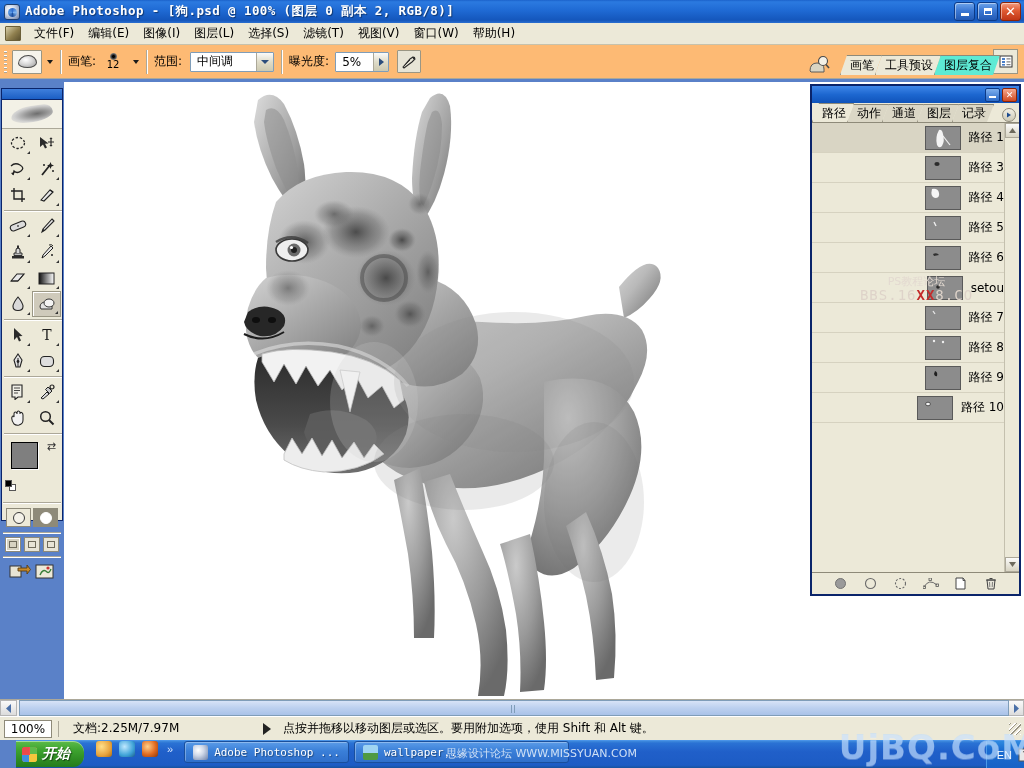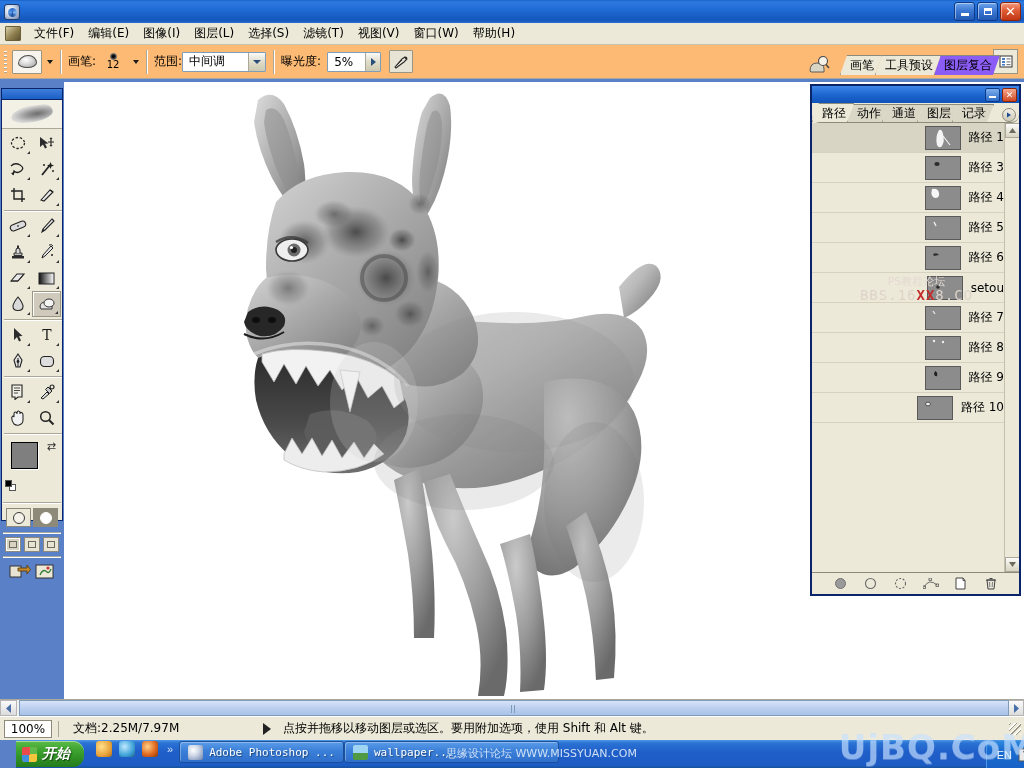"Adobe Photoshop - [狗.psd @" div.tb-title { html: none -> <div>Adobe Photoshop - [狗.psd @ 100% (图层 0 副本 2, RGB/8)]</div> }
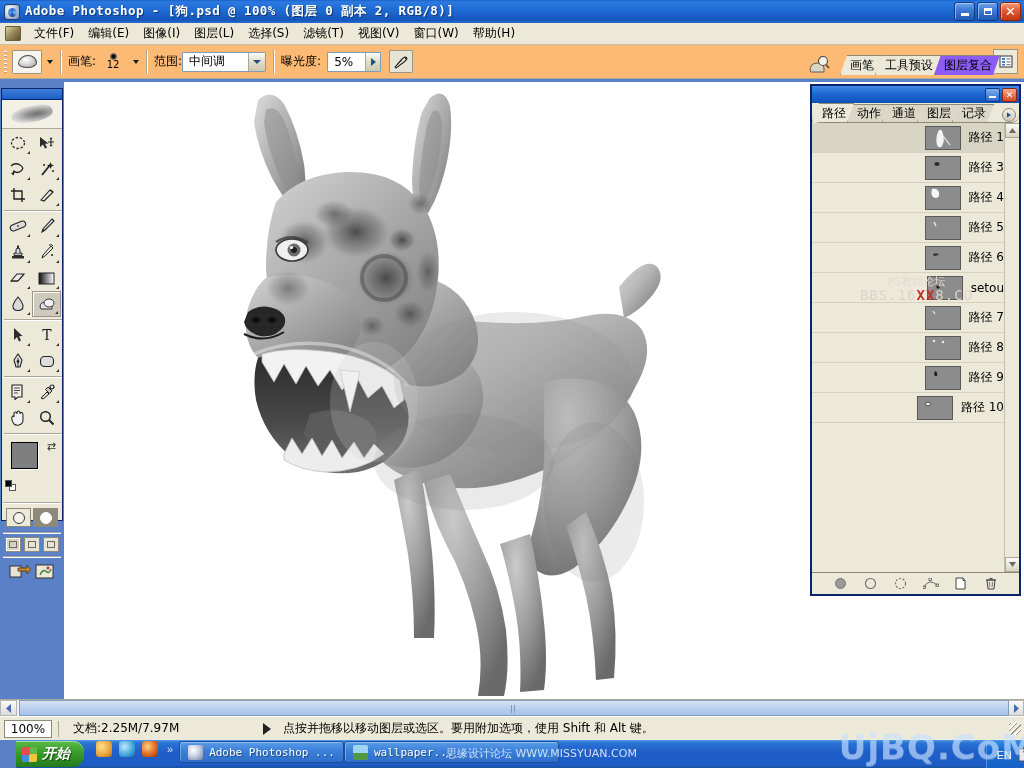"中间调" div.combo { margin-left: none -> 8px }
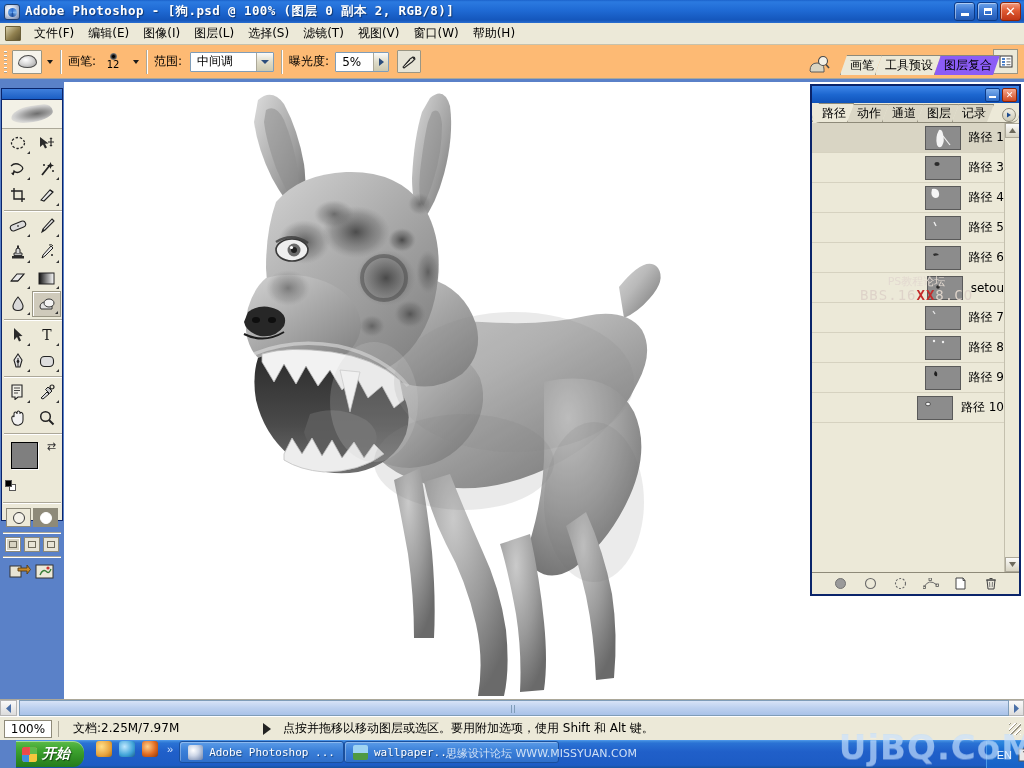"图层复合" div.ptab { background: #8b5cf6 -> #5eead4 }
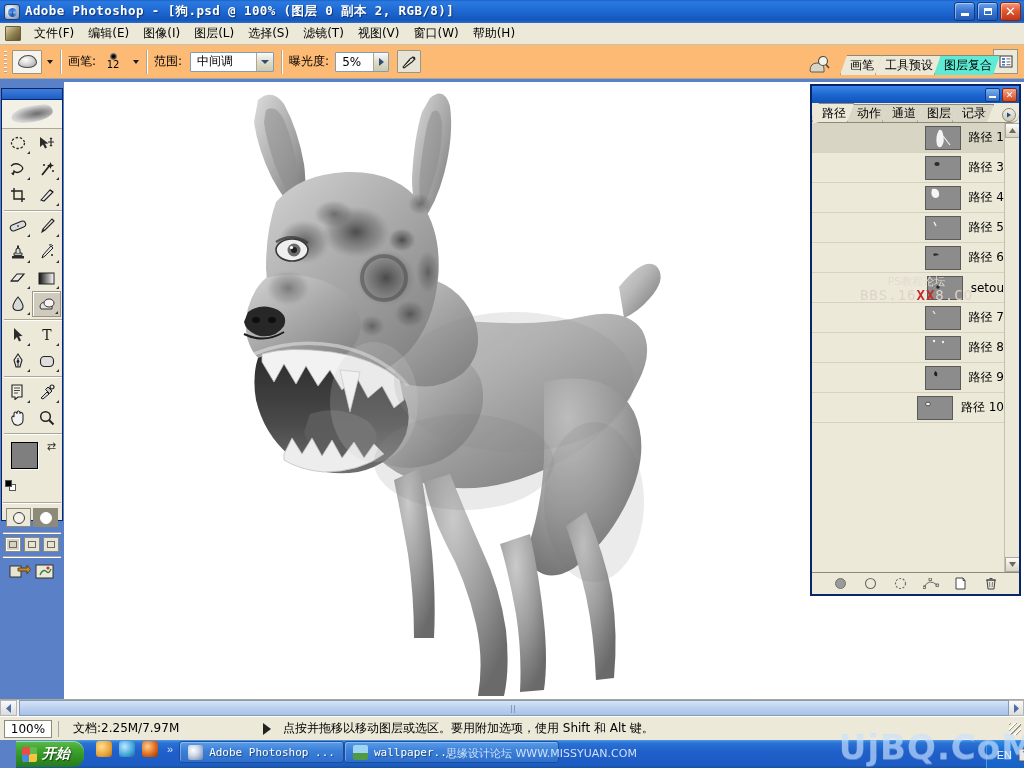"路径" #panel-tabs { border-radius: 8px -> none }
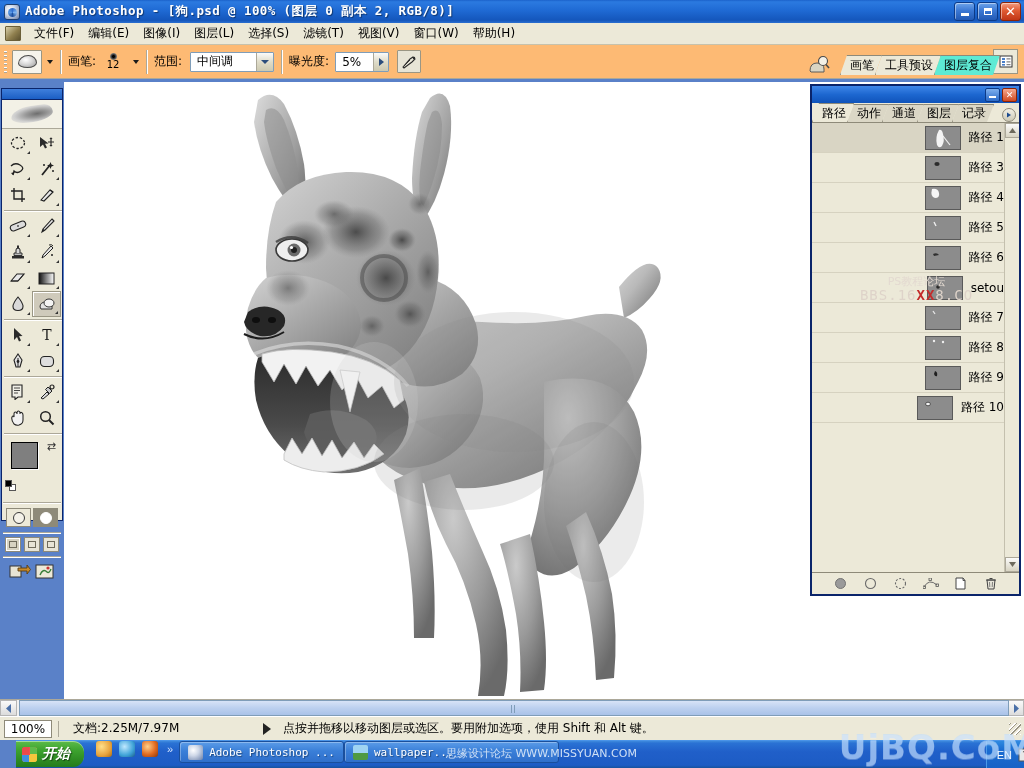"Adobe Photoshop ..." .task-btn { margin-left: none -> 5px }
